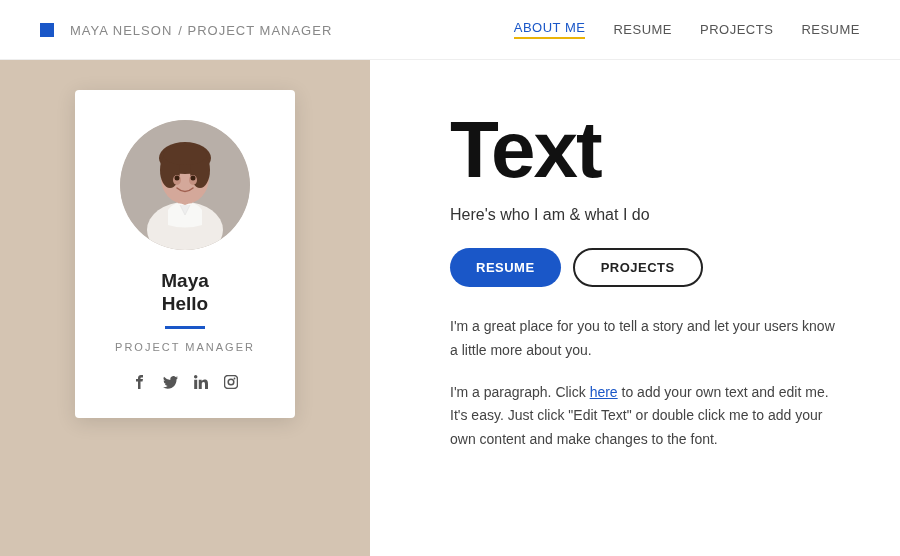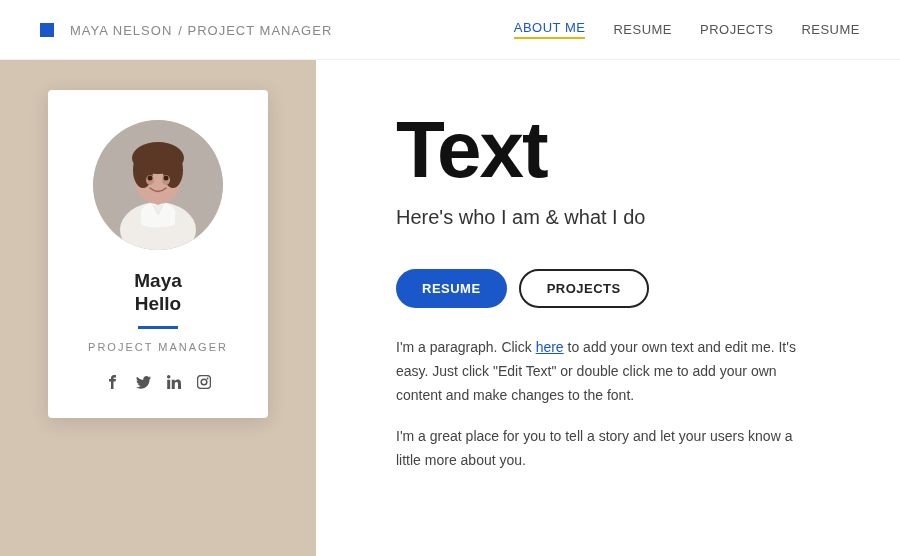"Here's who I am &" .subtitle { font-size: 20px -> 16px; margin-bottom: 40px -> 24px }
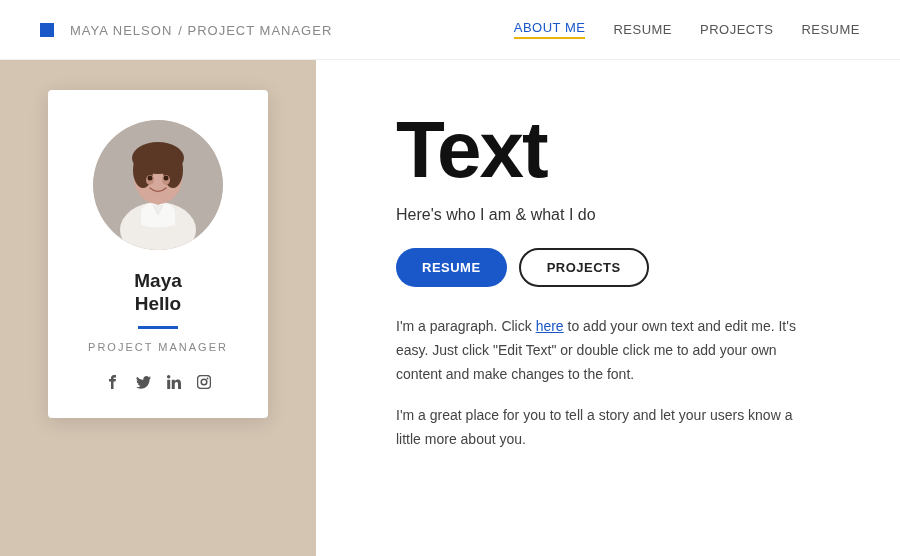"Maya" .left-bg { width: 316px -> 370px }
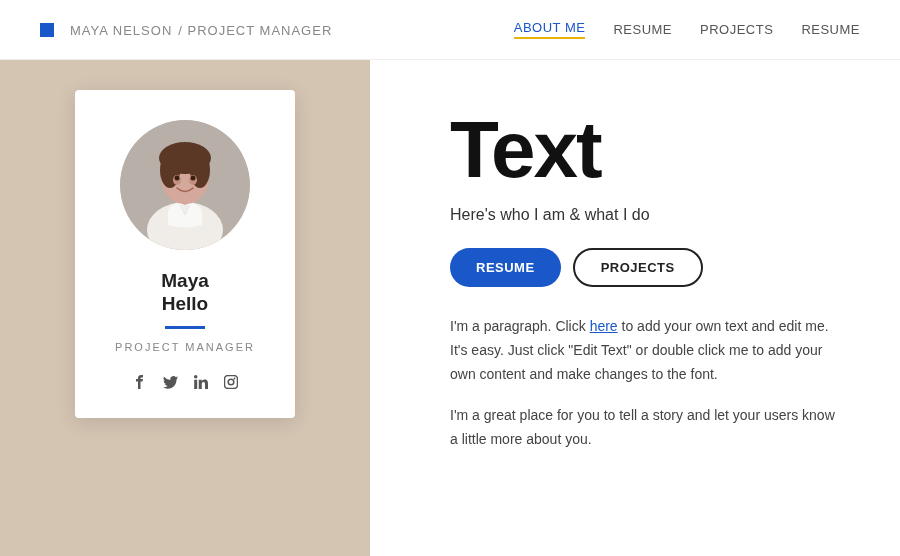"I'm a paragraph. Click here" p.bio-text { order: before "I'm a great place for" -> after "I'm a great place for" }
